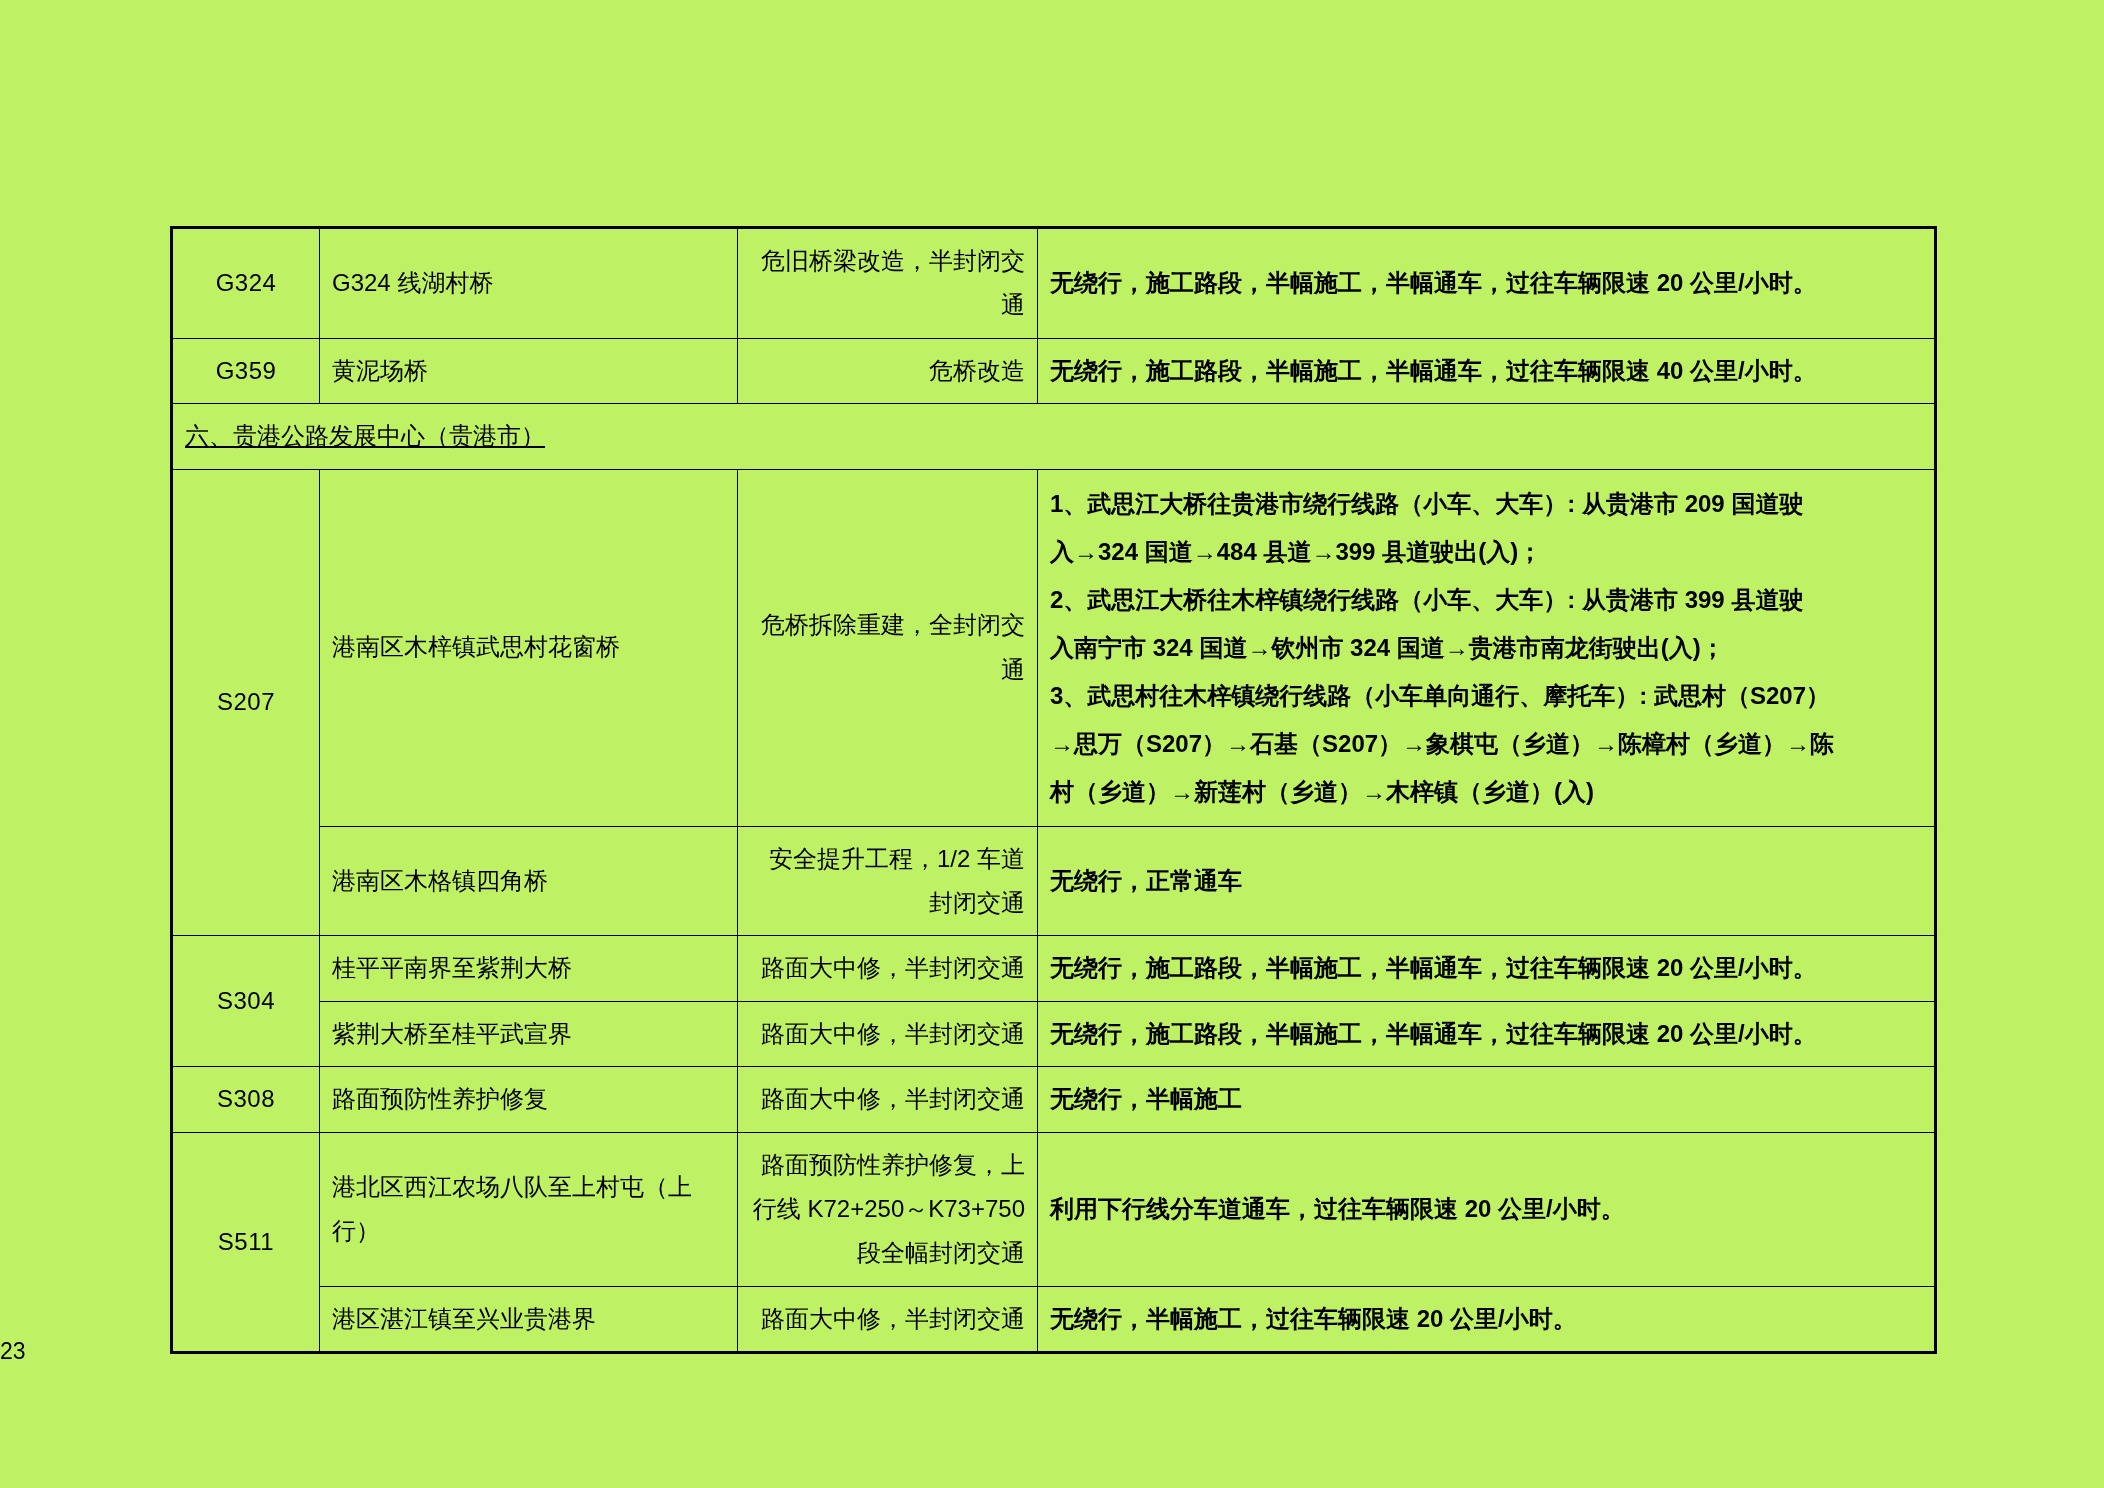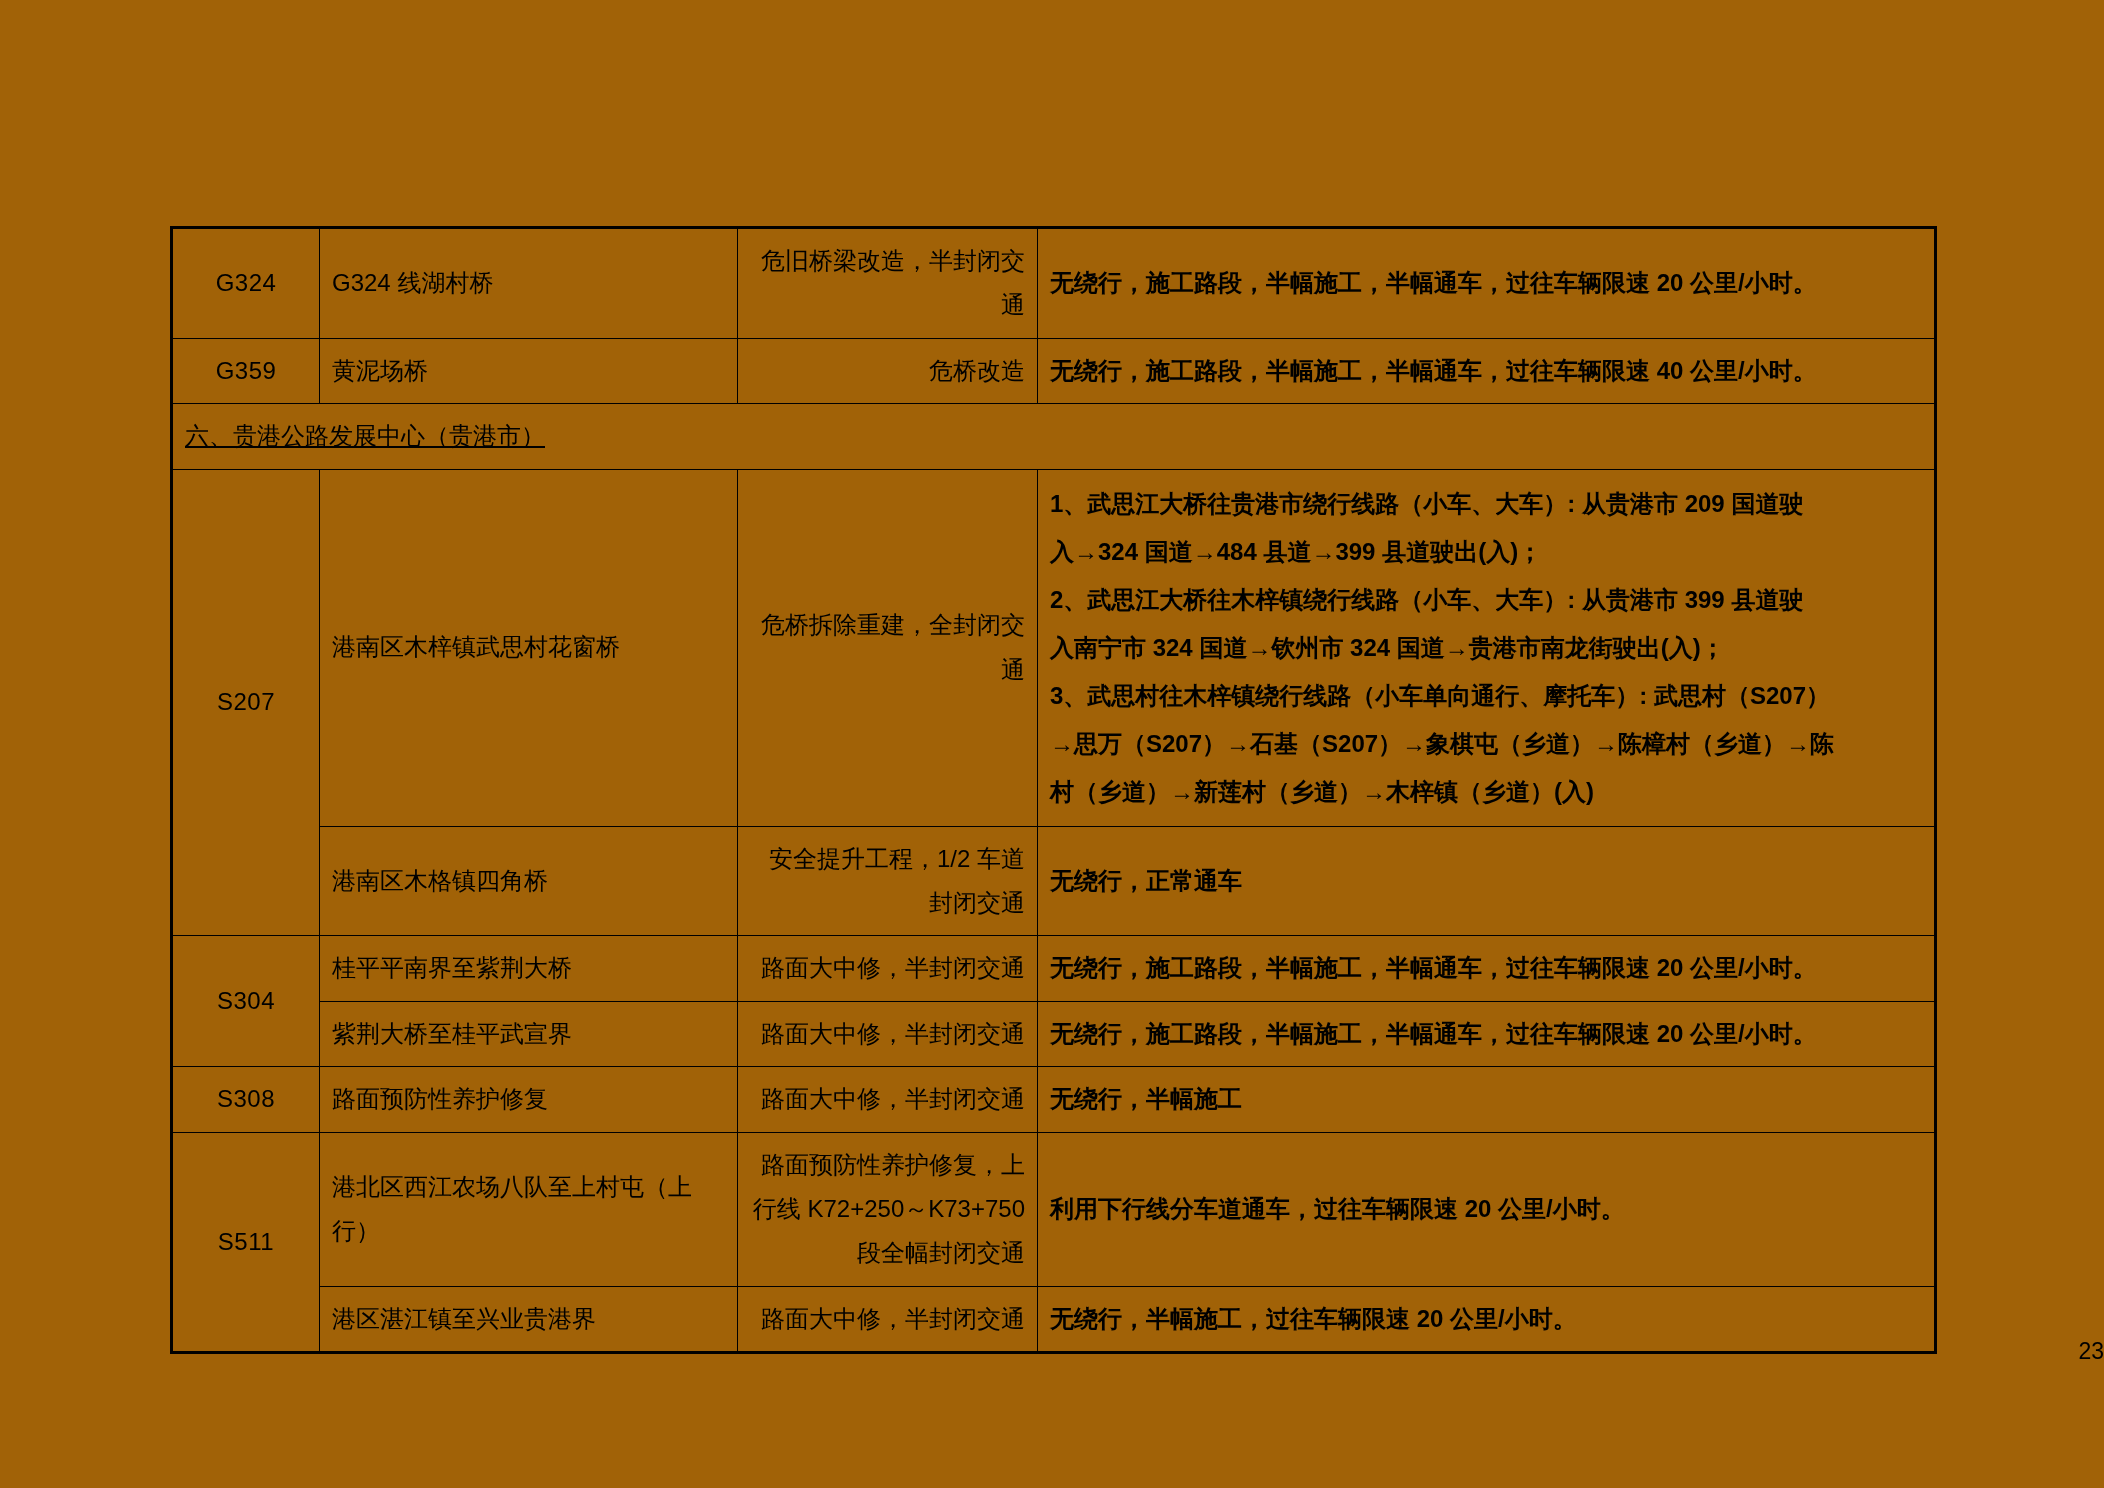"G324" .page { background: #a16207 -> #bef264 }
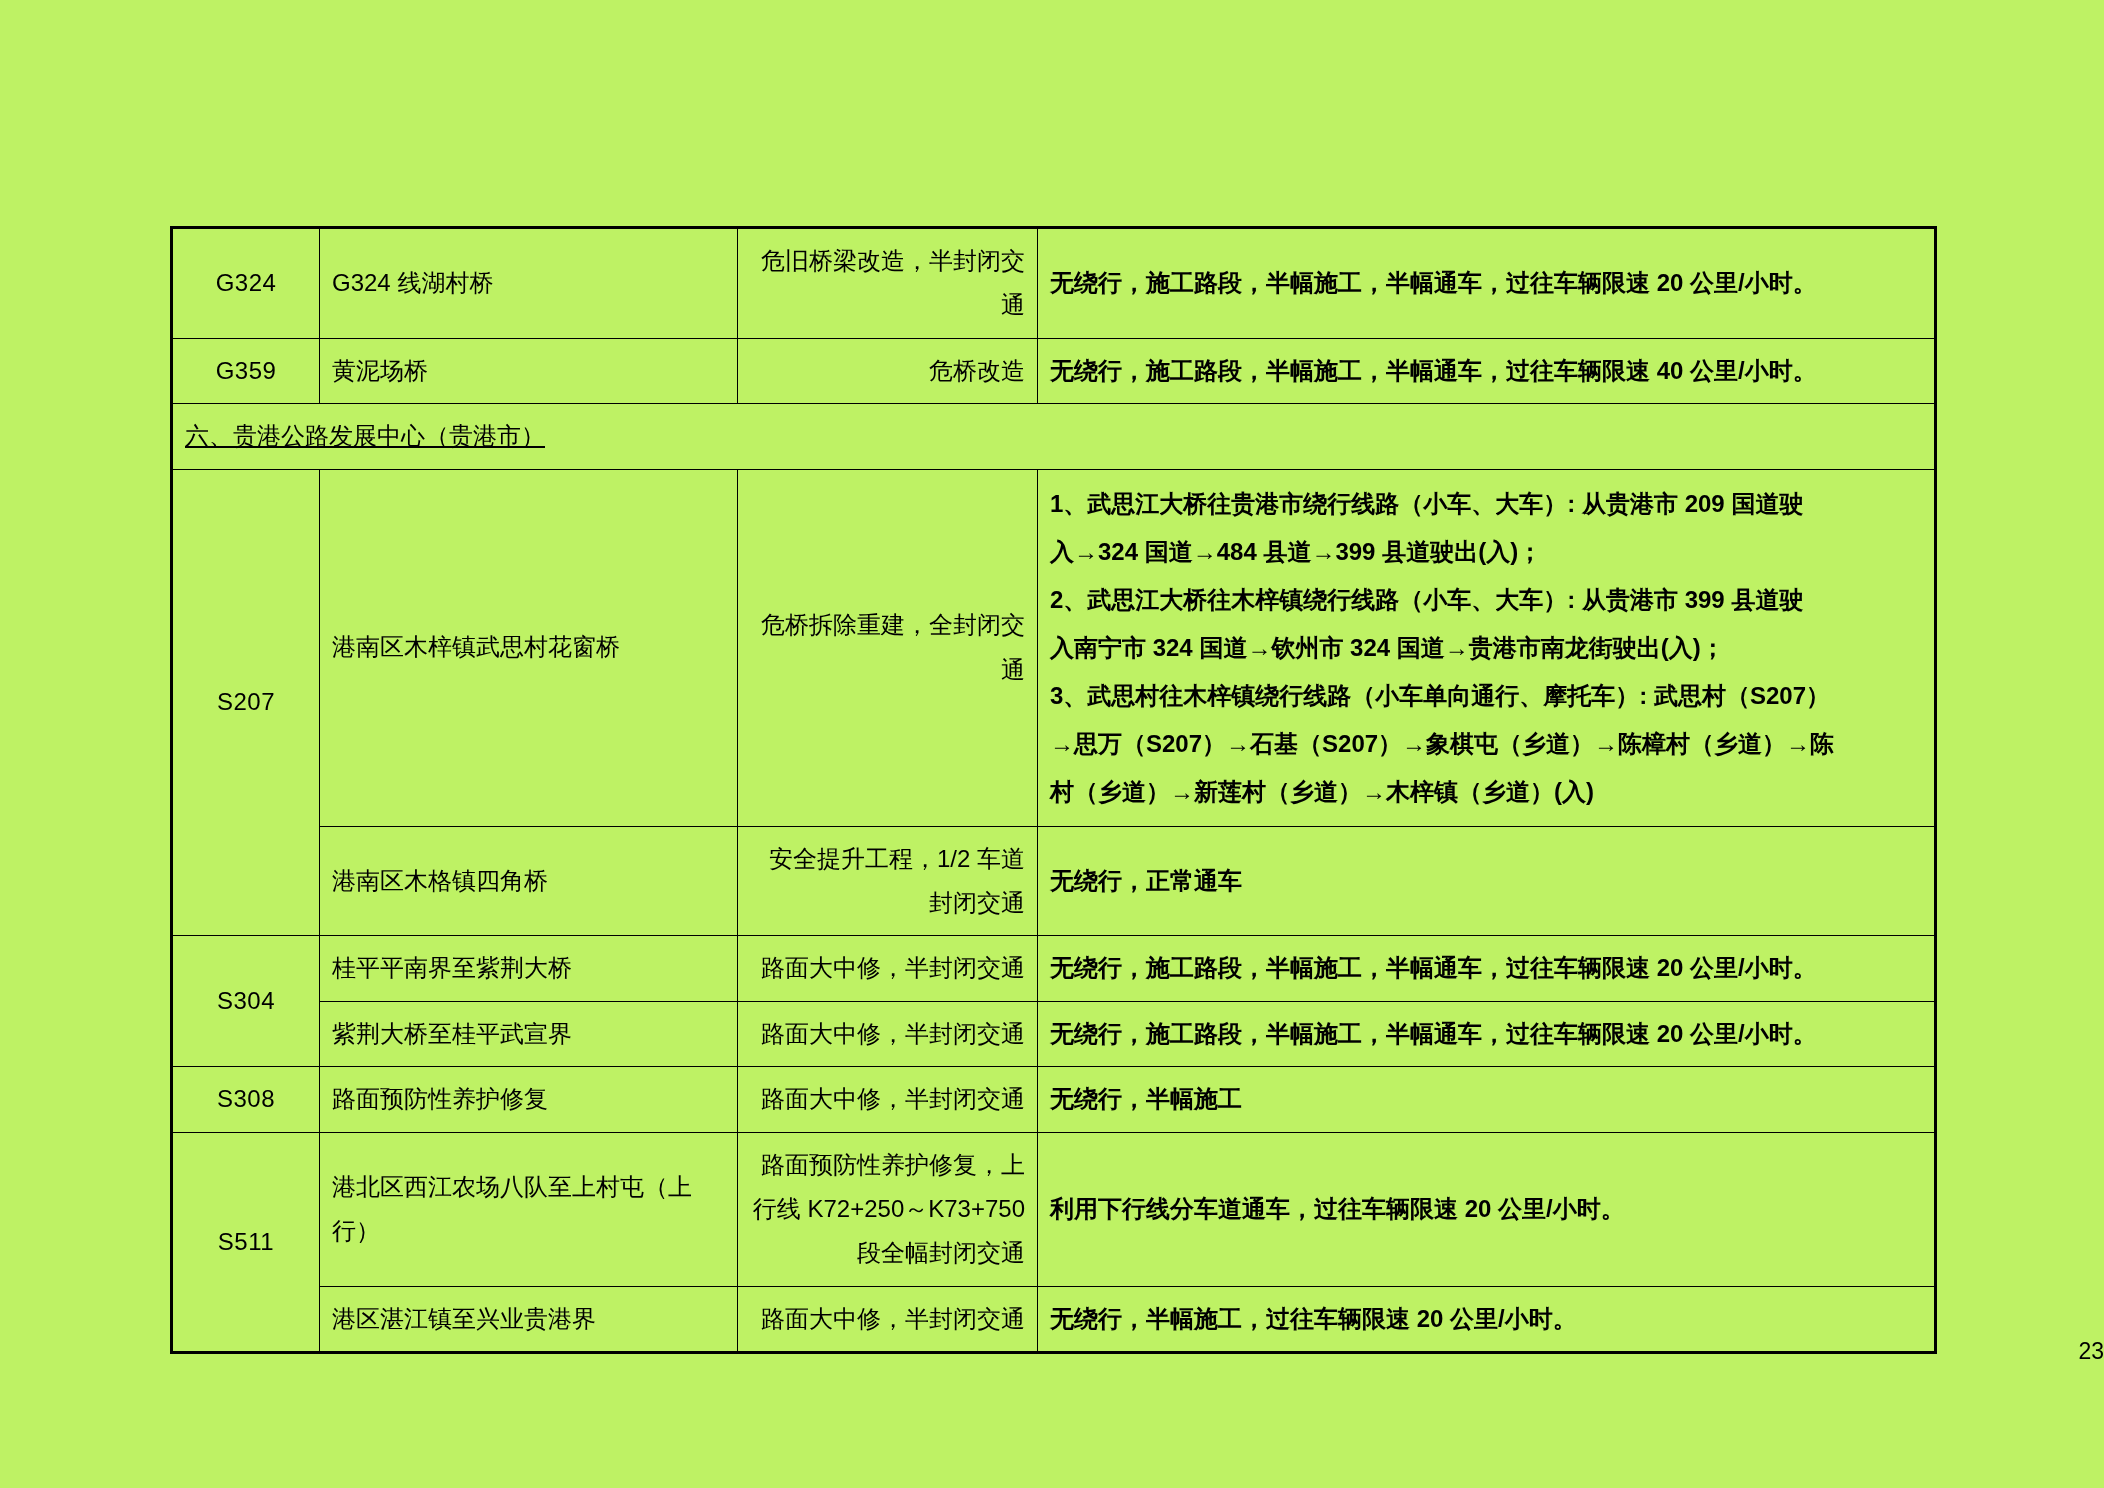"23" .page-number { text-align: right -> left }
